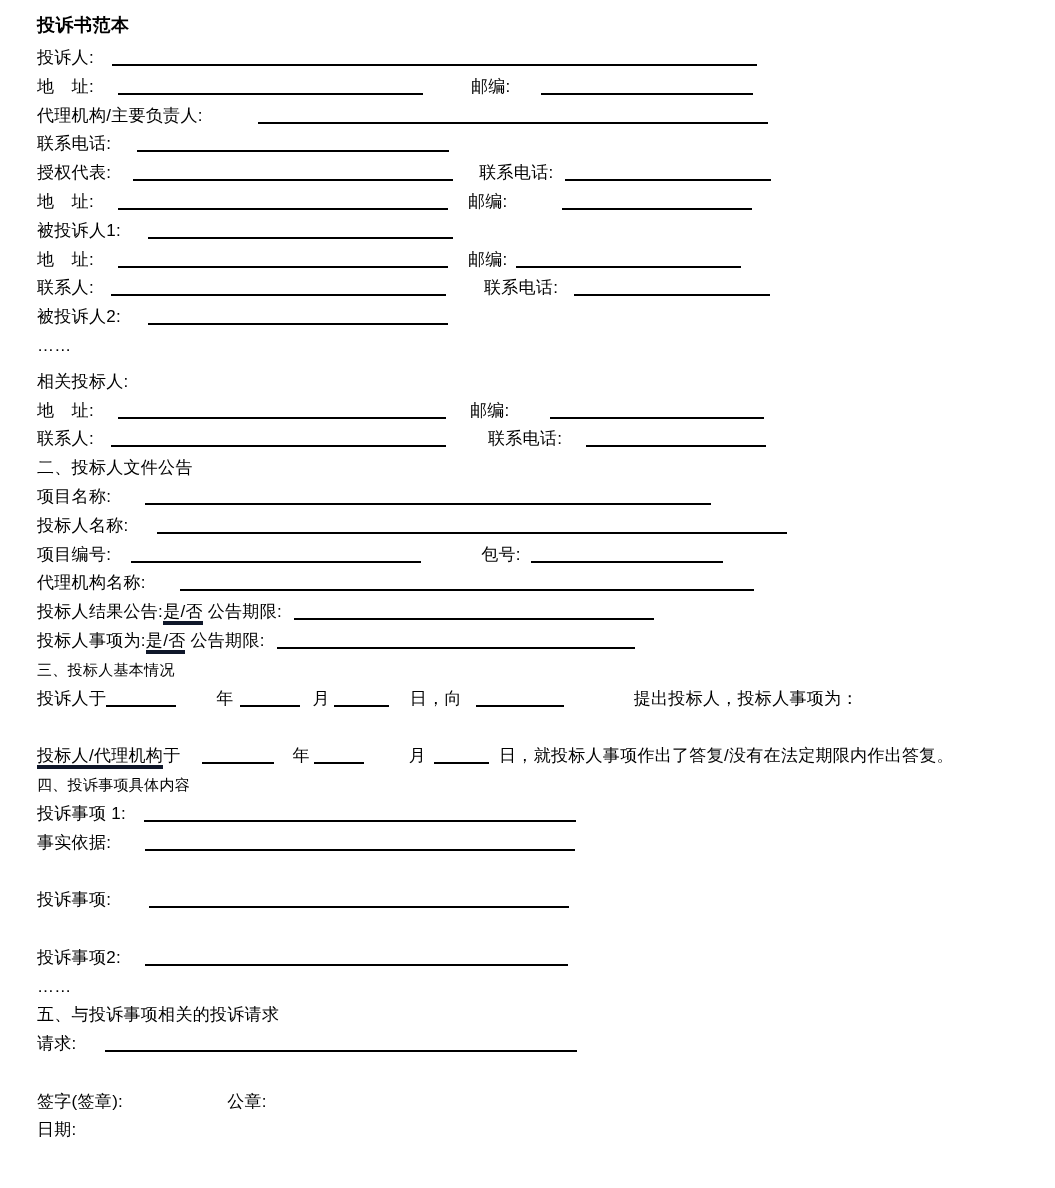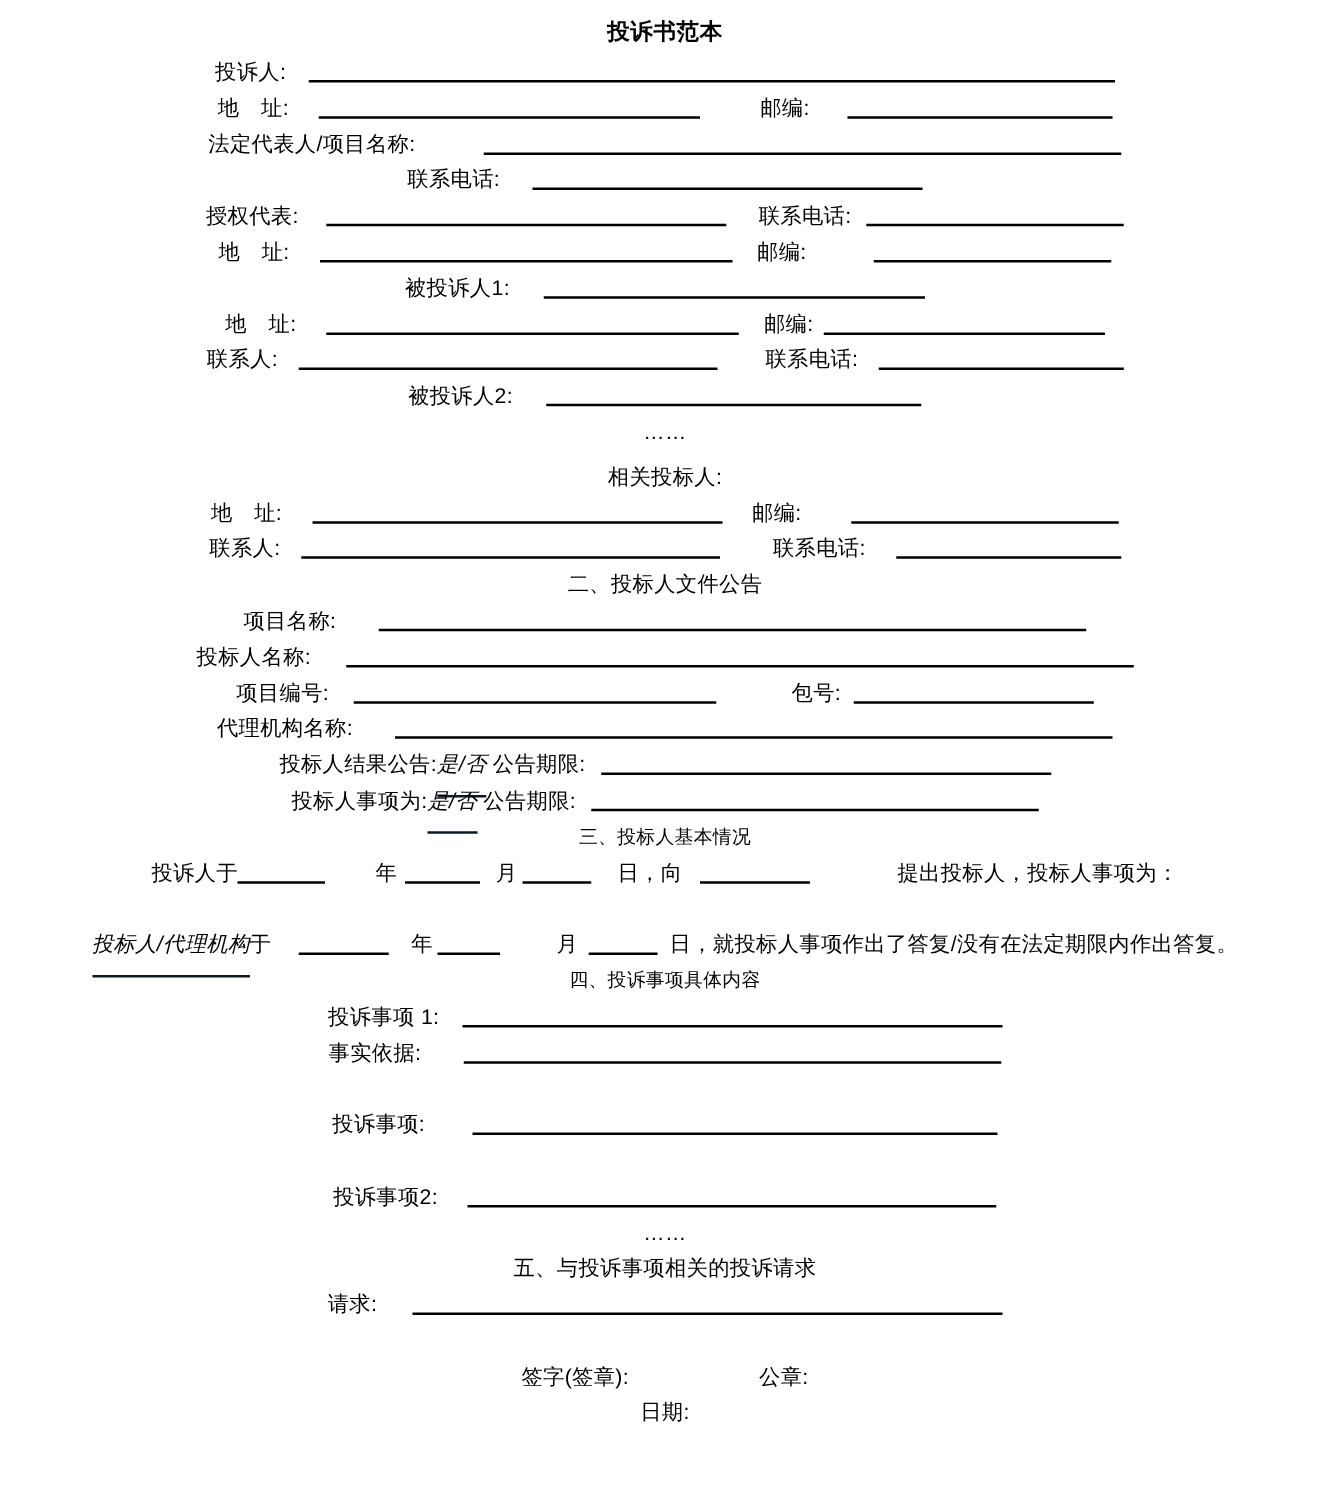"投诉书范本" .doc { text-align: center -> none }
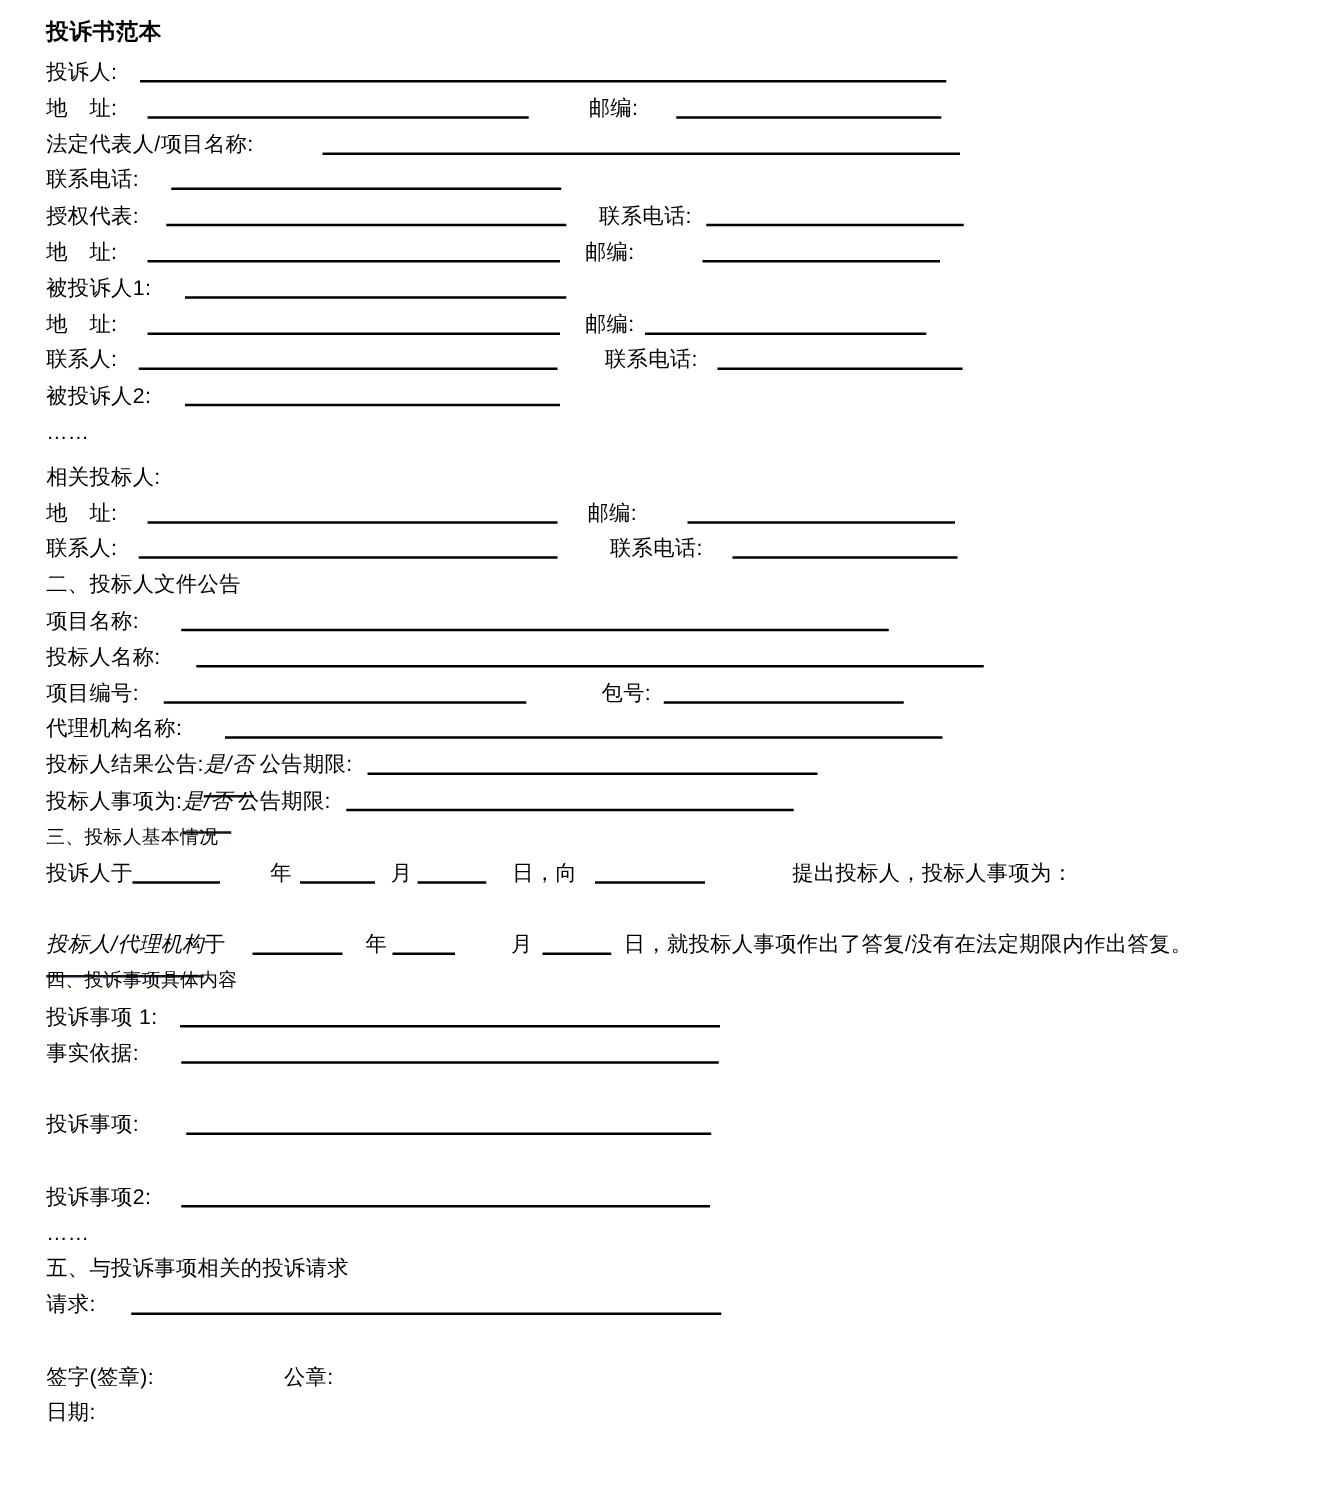"法定代表人/项目名称:" span.txt { text: 法定代表人/项目名称 -> 代理机构/主要负责人 }
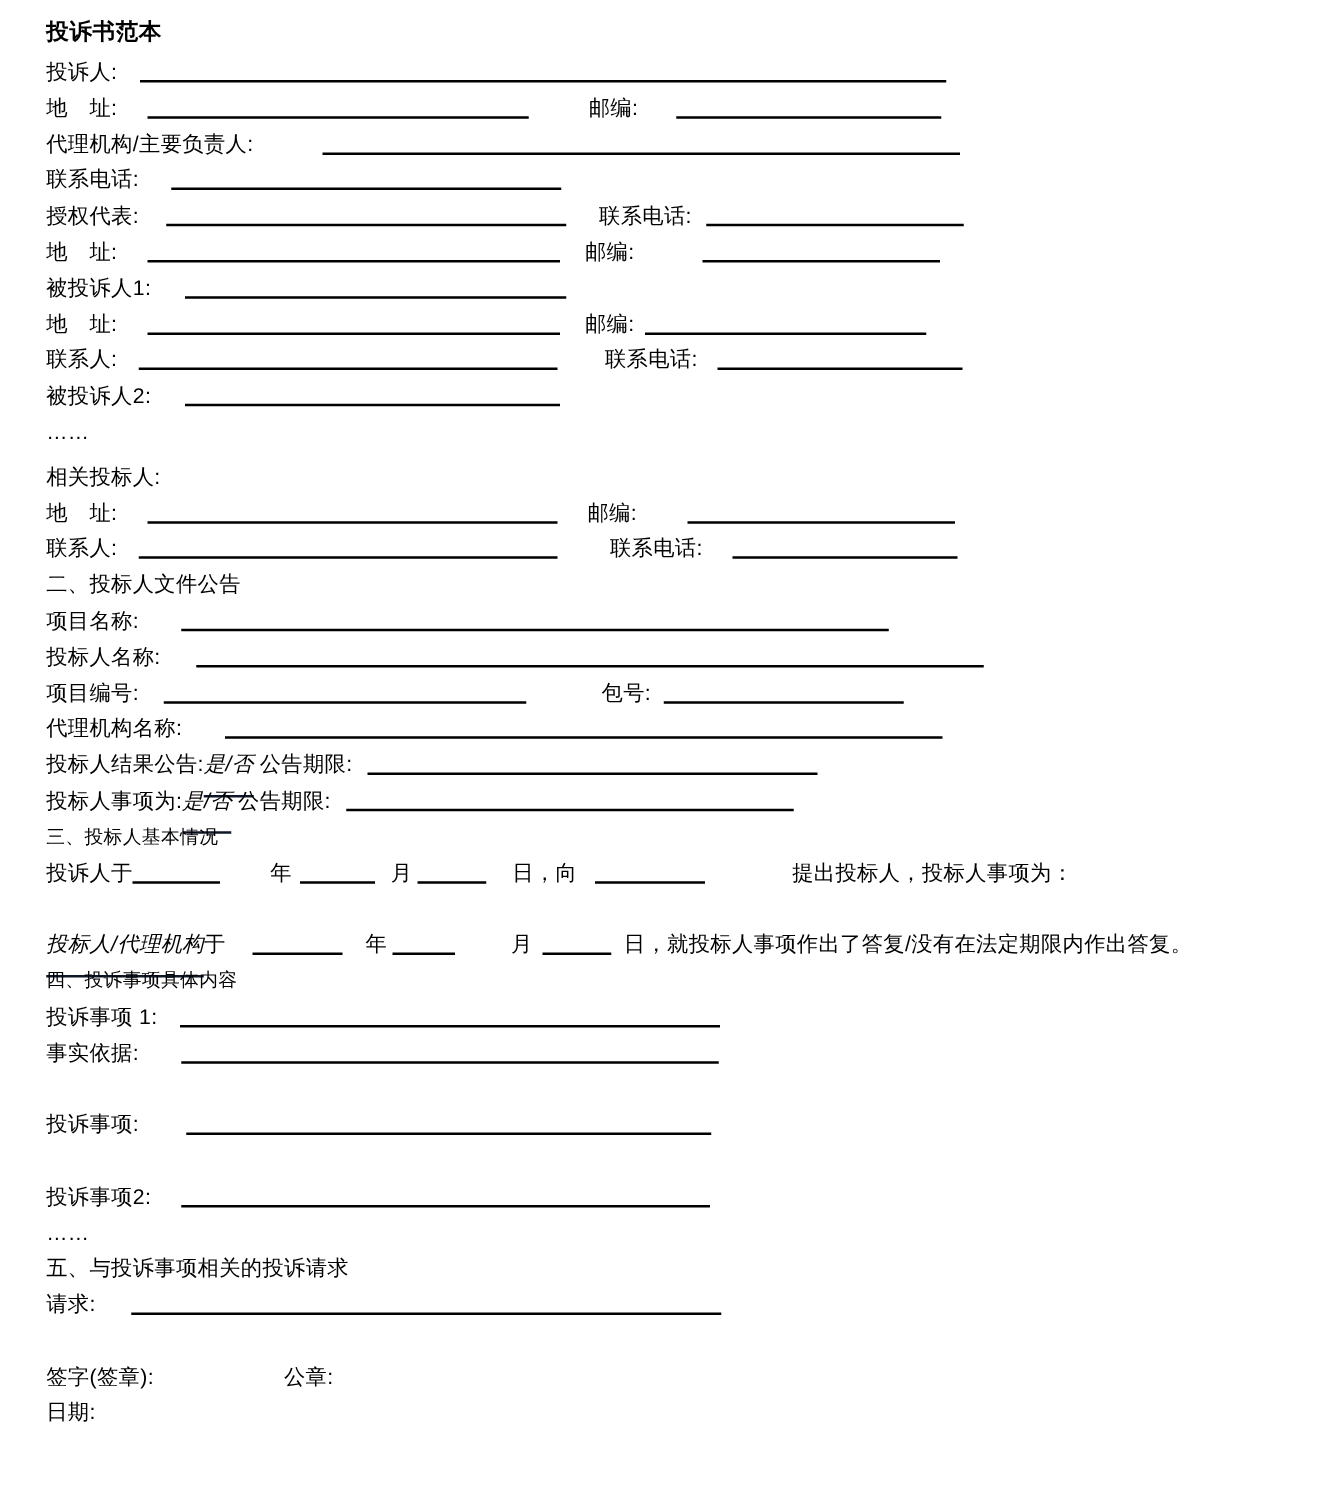"是/否" .ul { border-bottom: 2px solid #0f172a -> 4px solid #0f172a; font-style: italic -> none; padding-bottom: 15px -> 0px }
